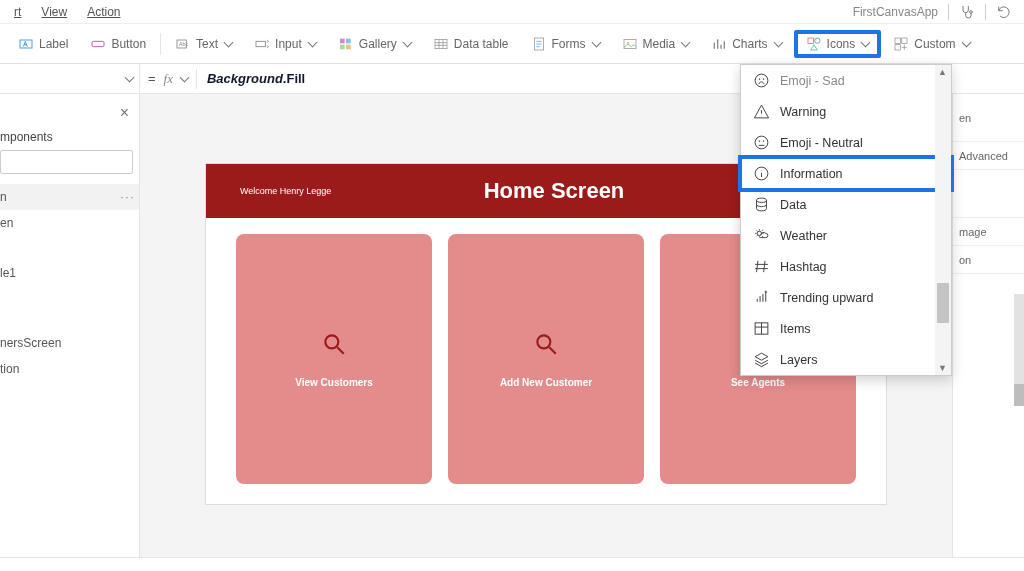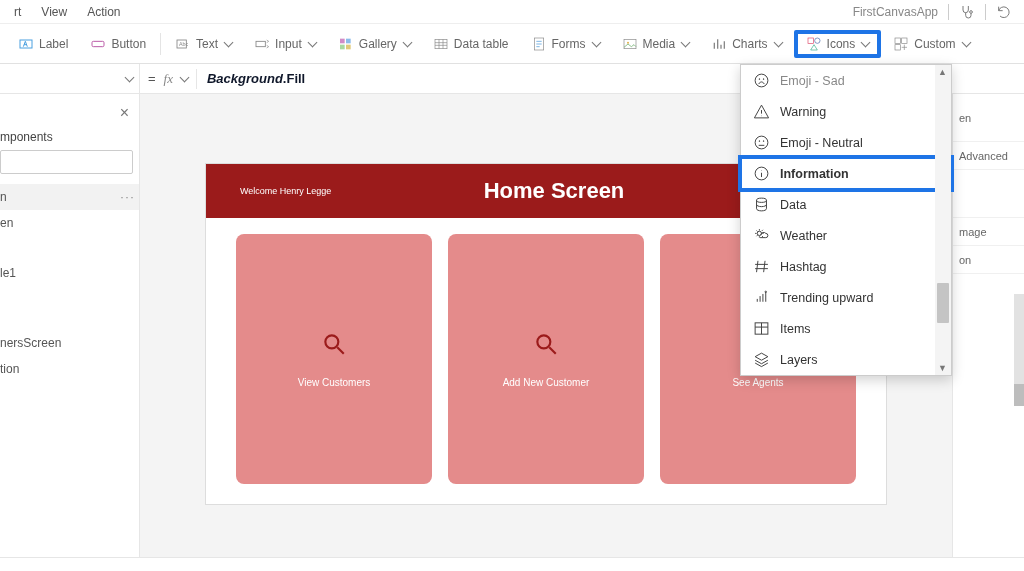"rt" .menubar .mitem { text-decoration: none -> underline }
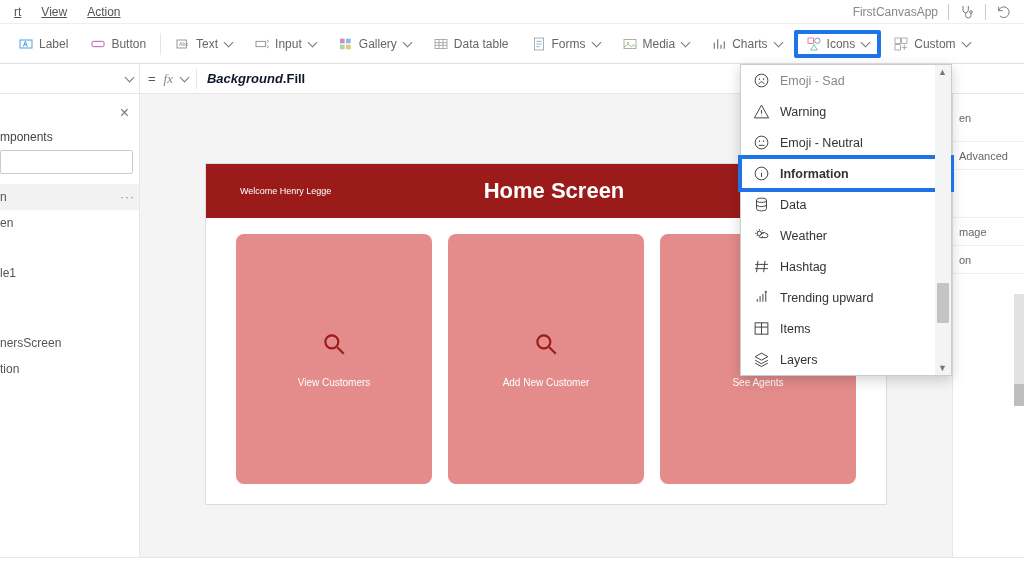"Information" .icondropdown .irow.highlighted { font-weight: bold -> none }
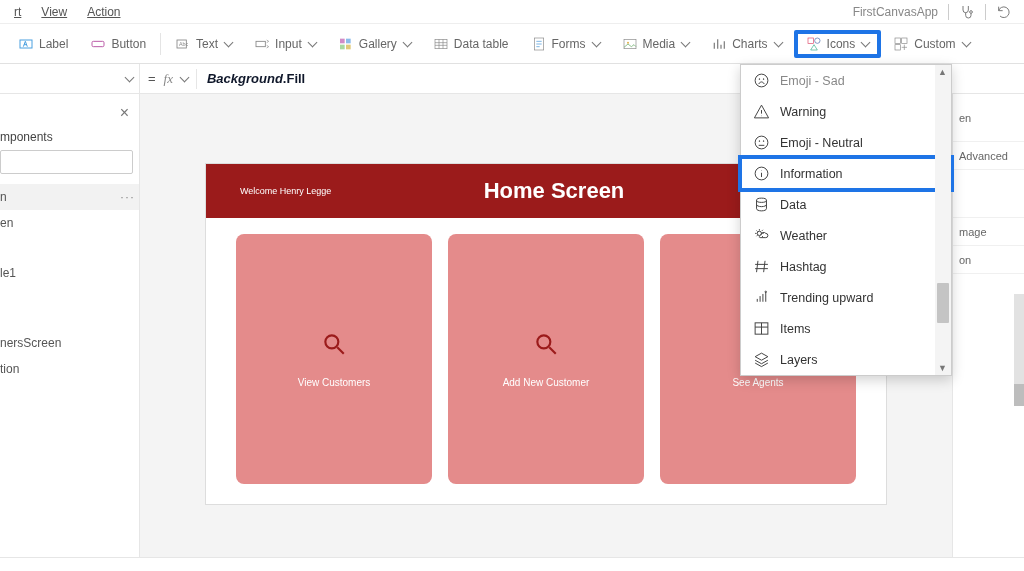"View Customers" .card { font-weight: 400 -> 700 }
